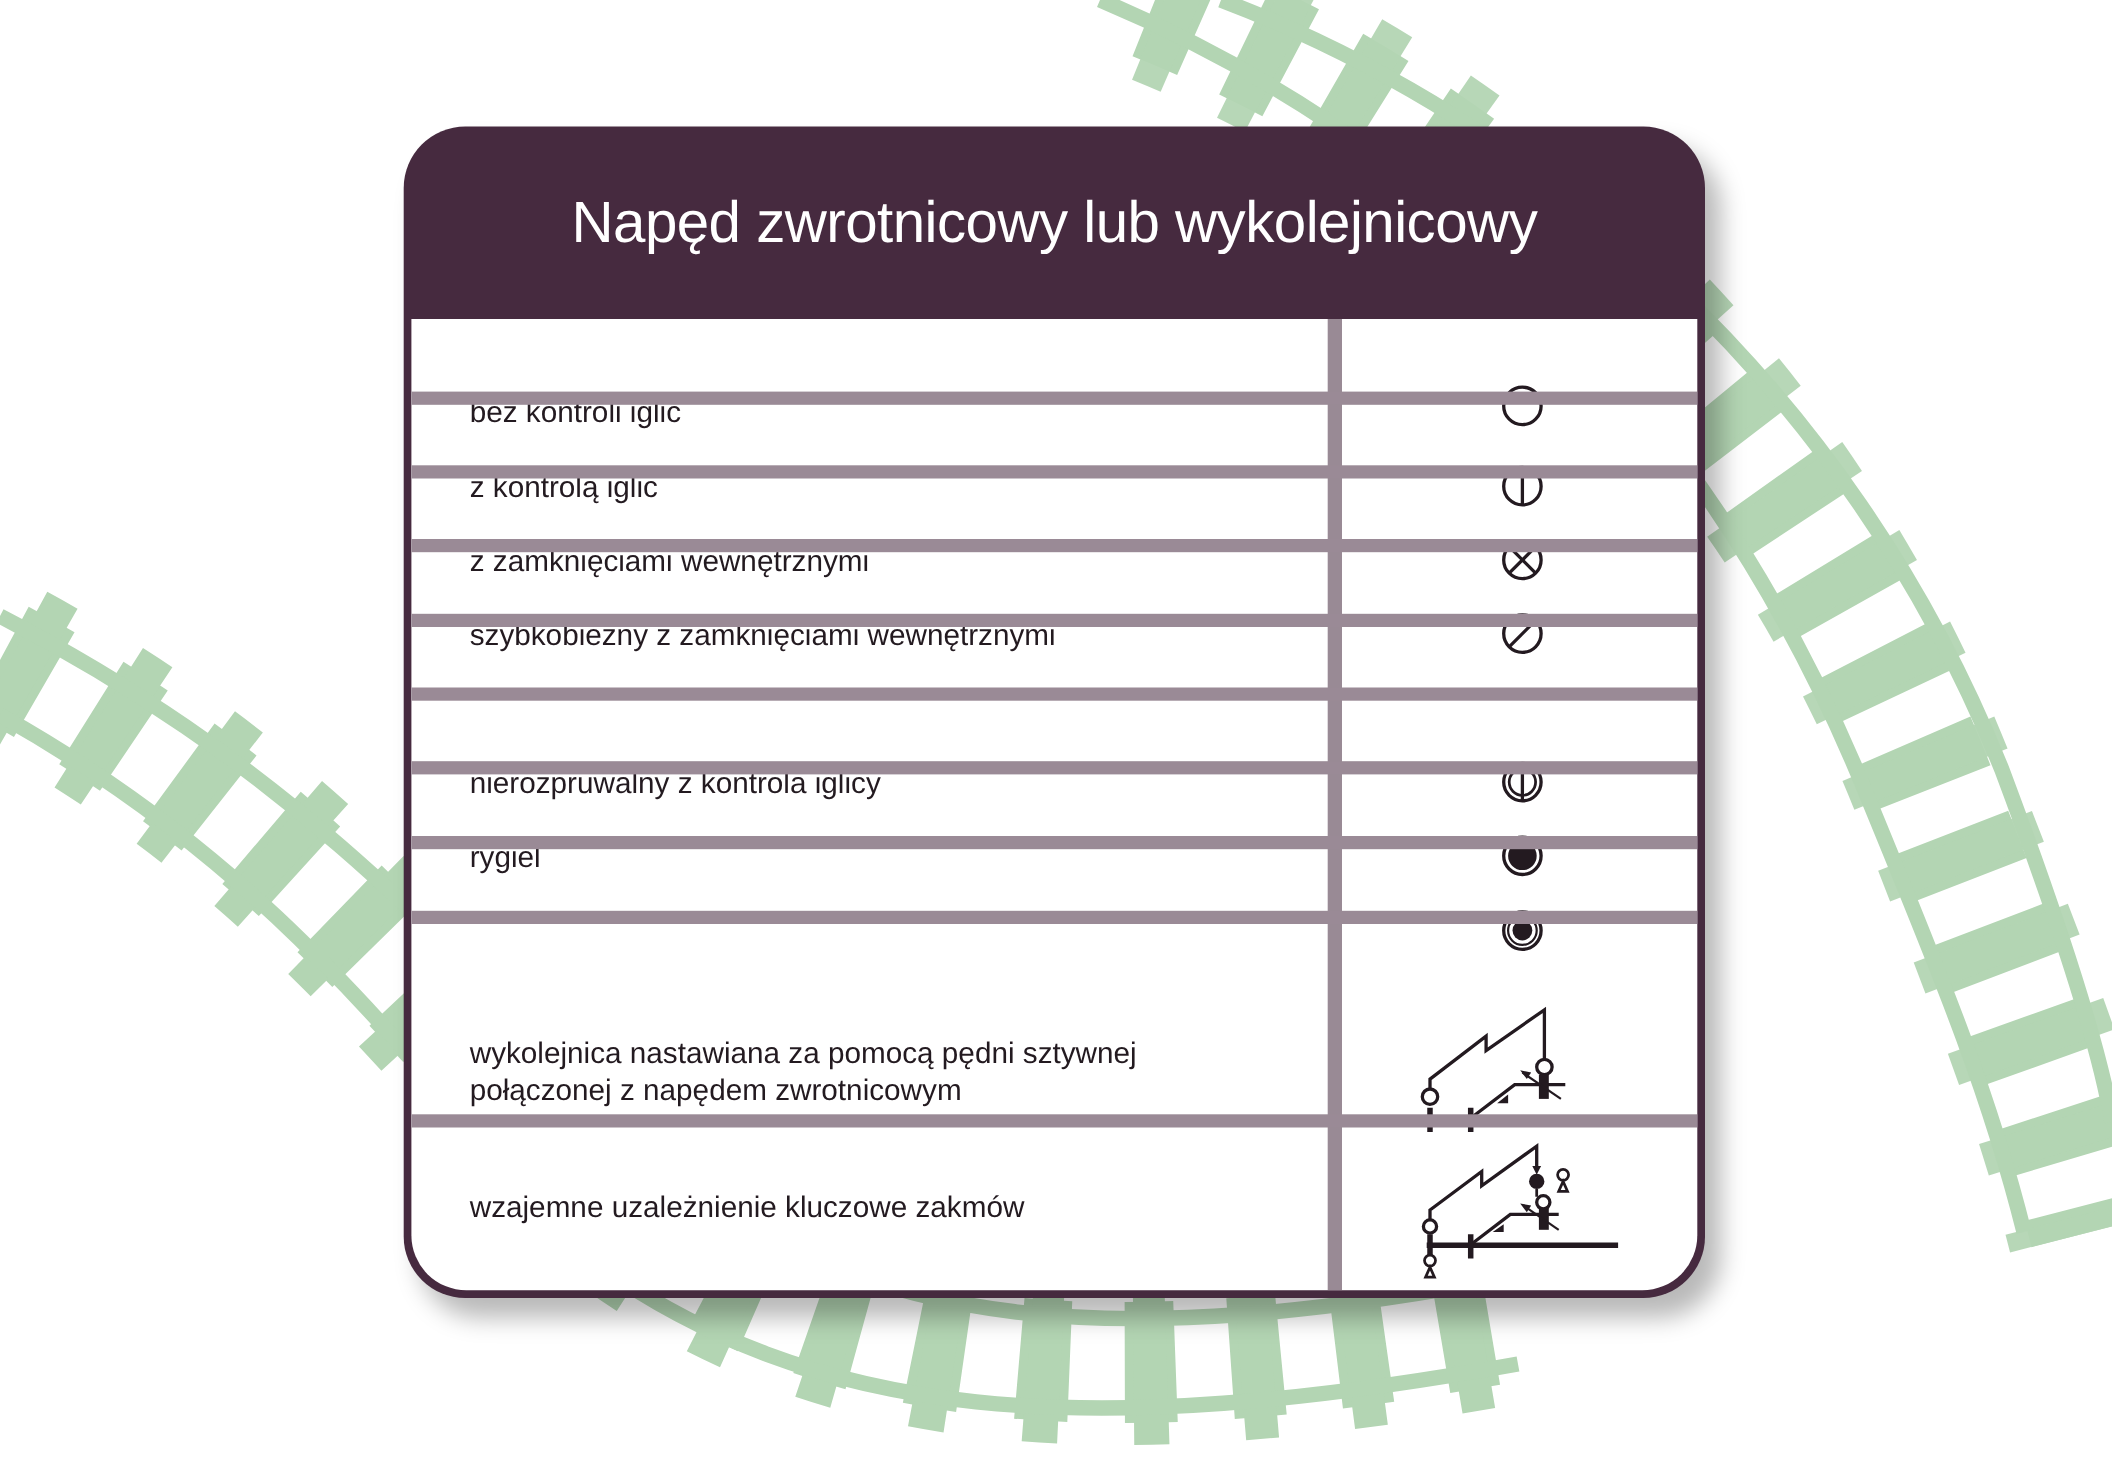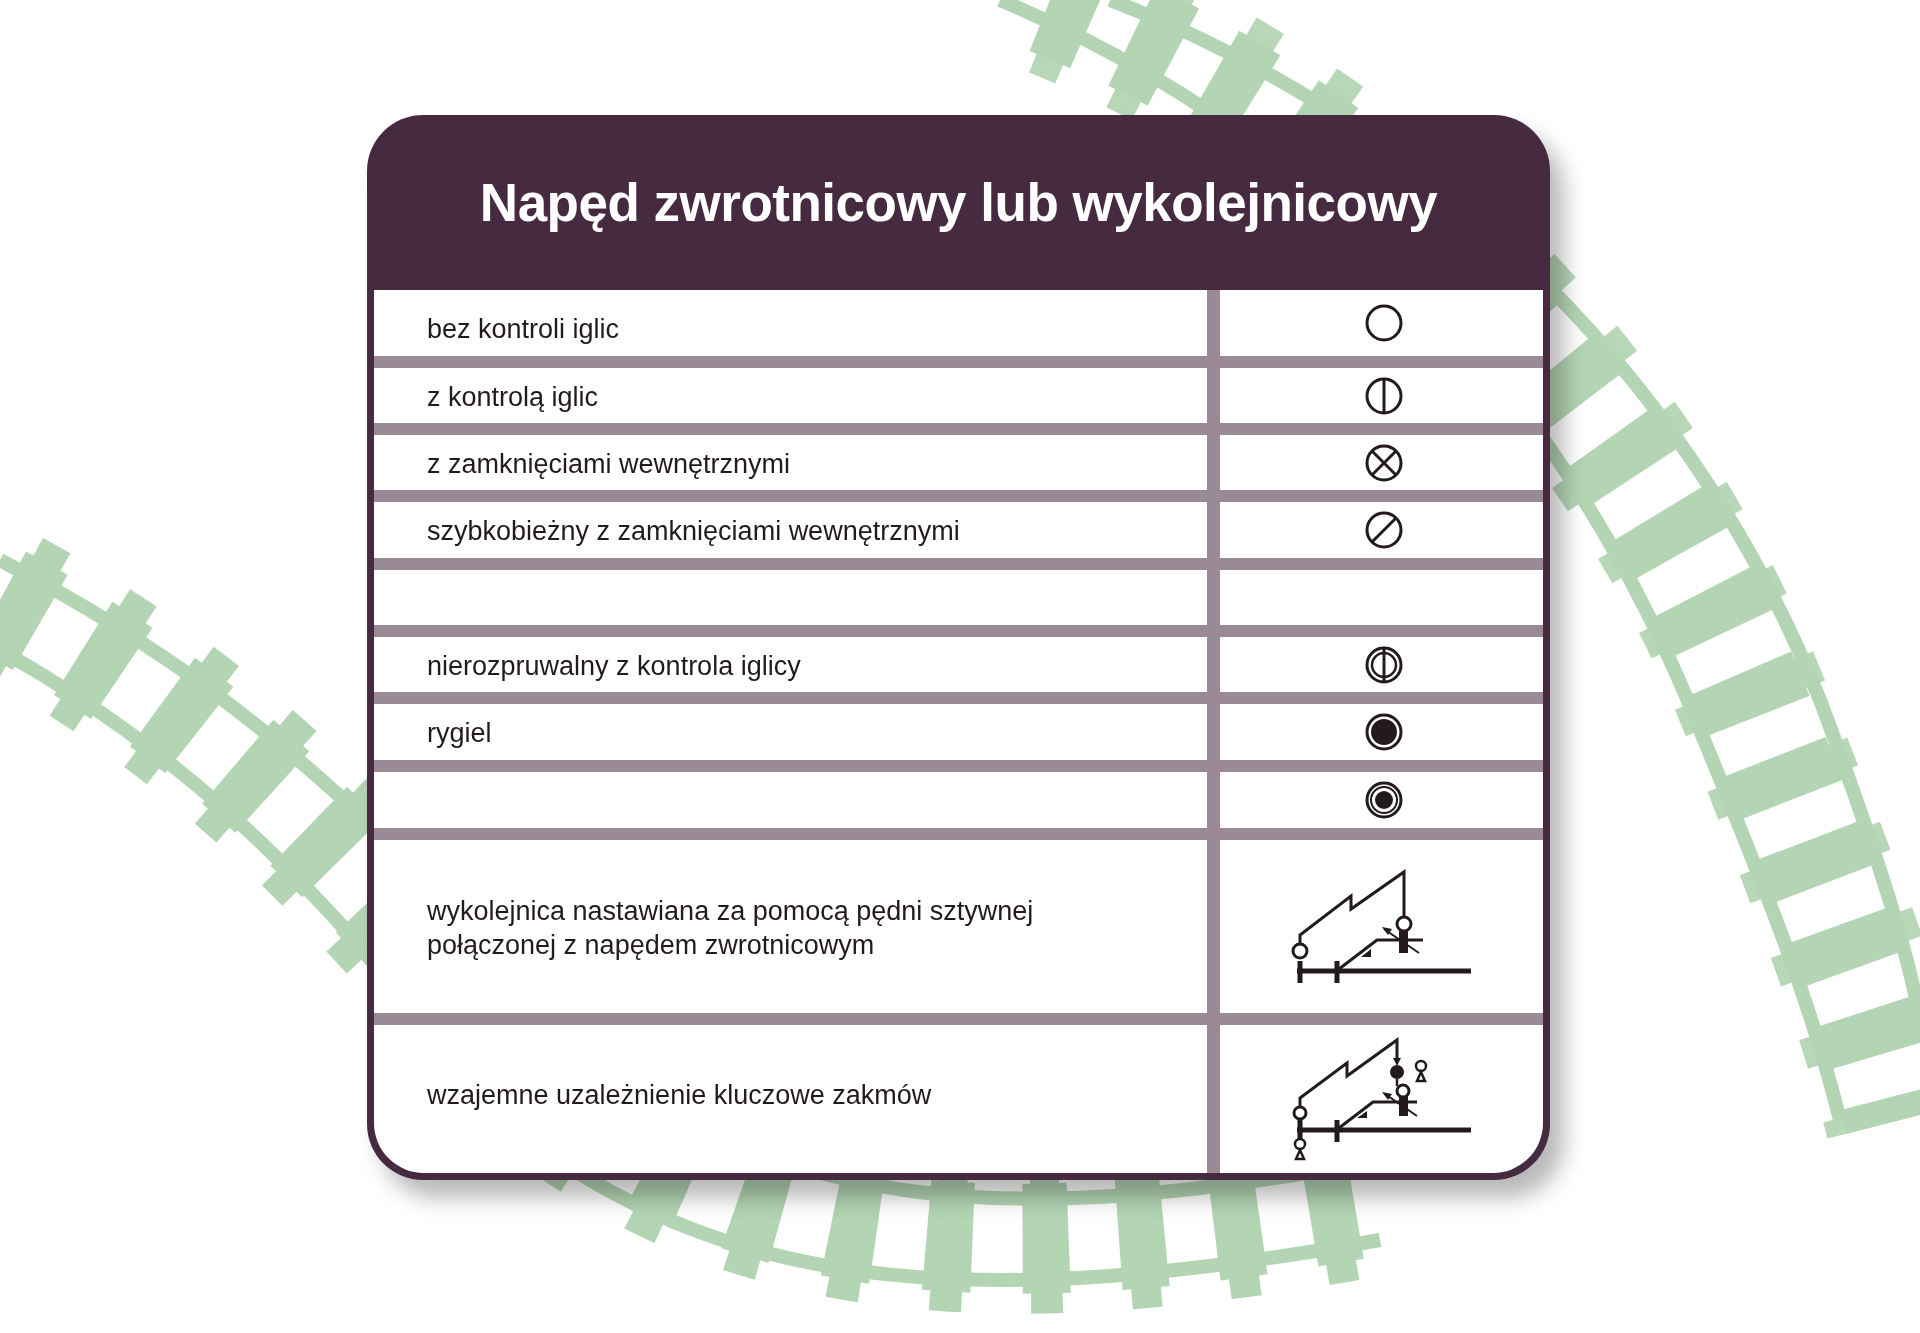"Napęd zwrotnicowy lub wykolejnicowy" .card-title { font-weight: bold -> normal }
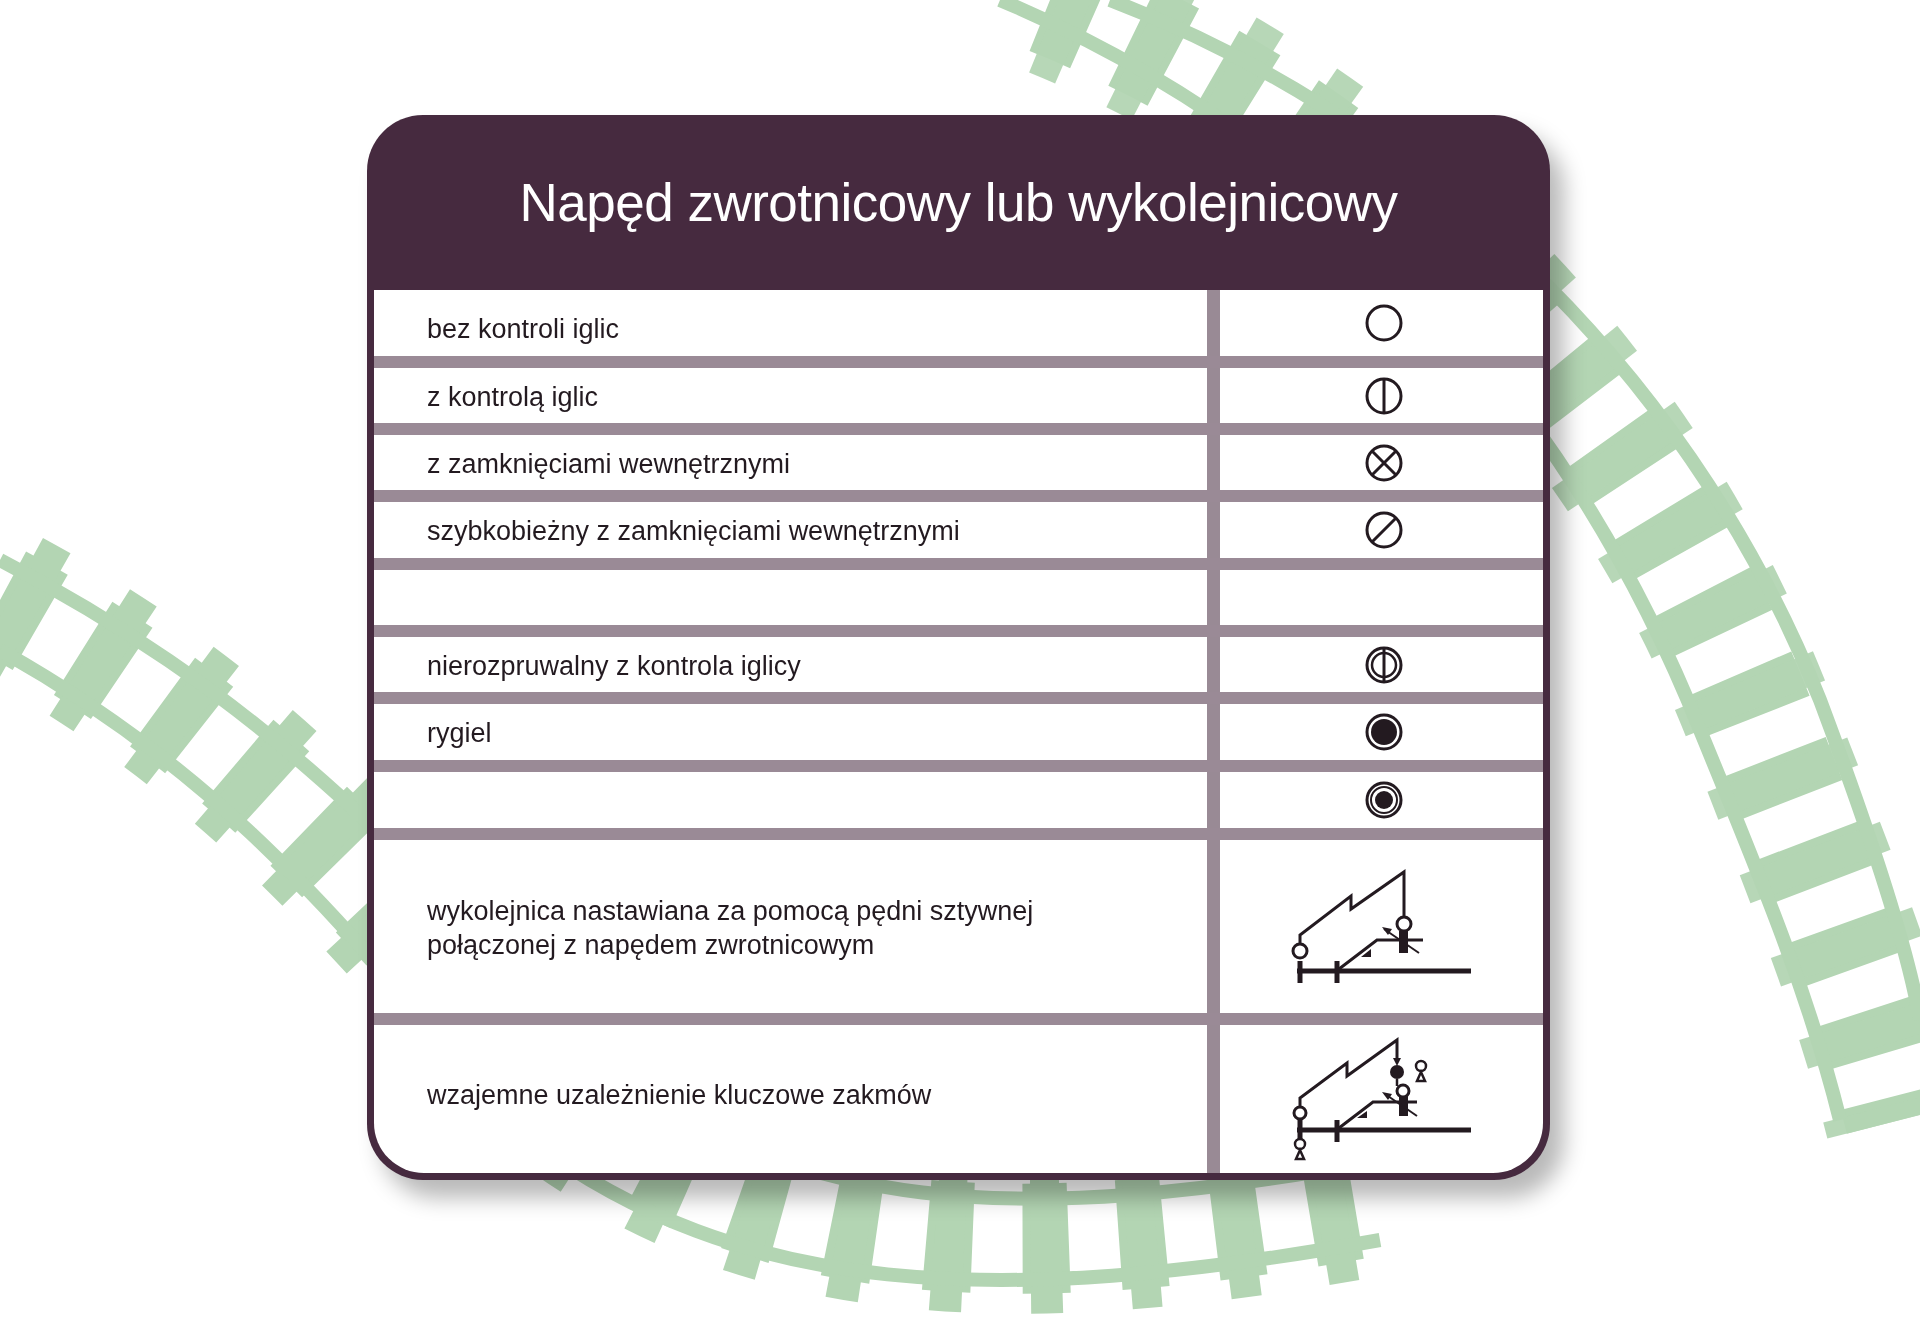"bez kontroli iglic" .row { margin-top: none -> 46px }
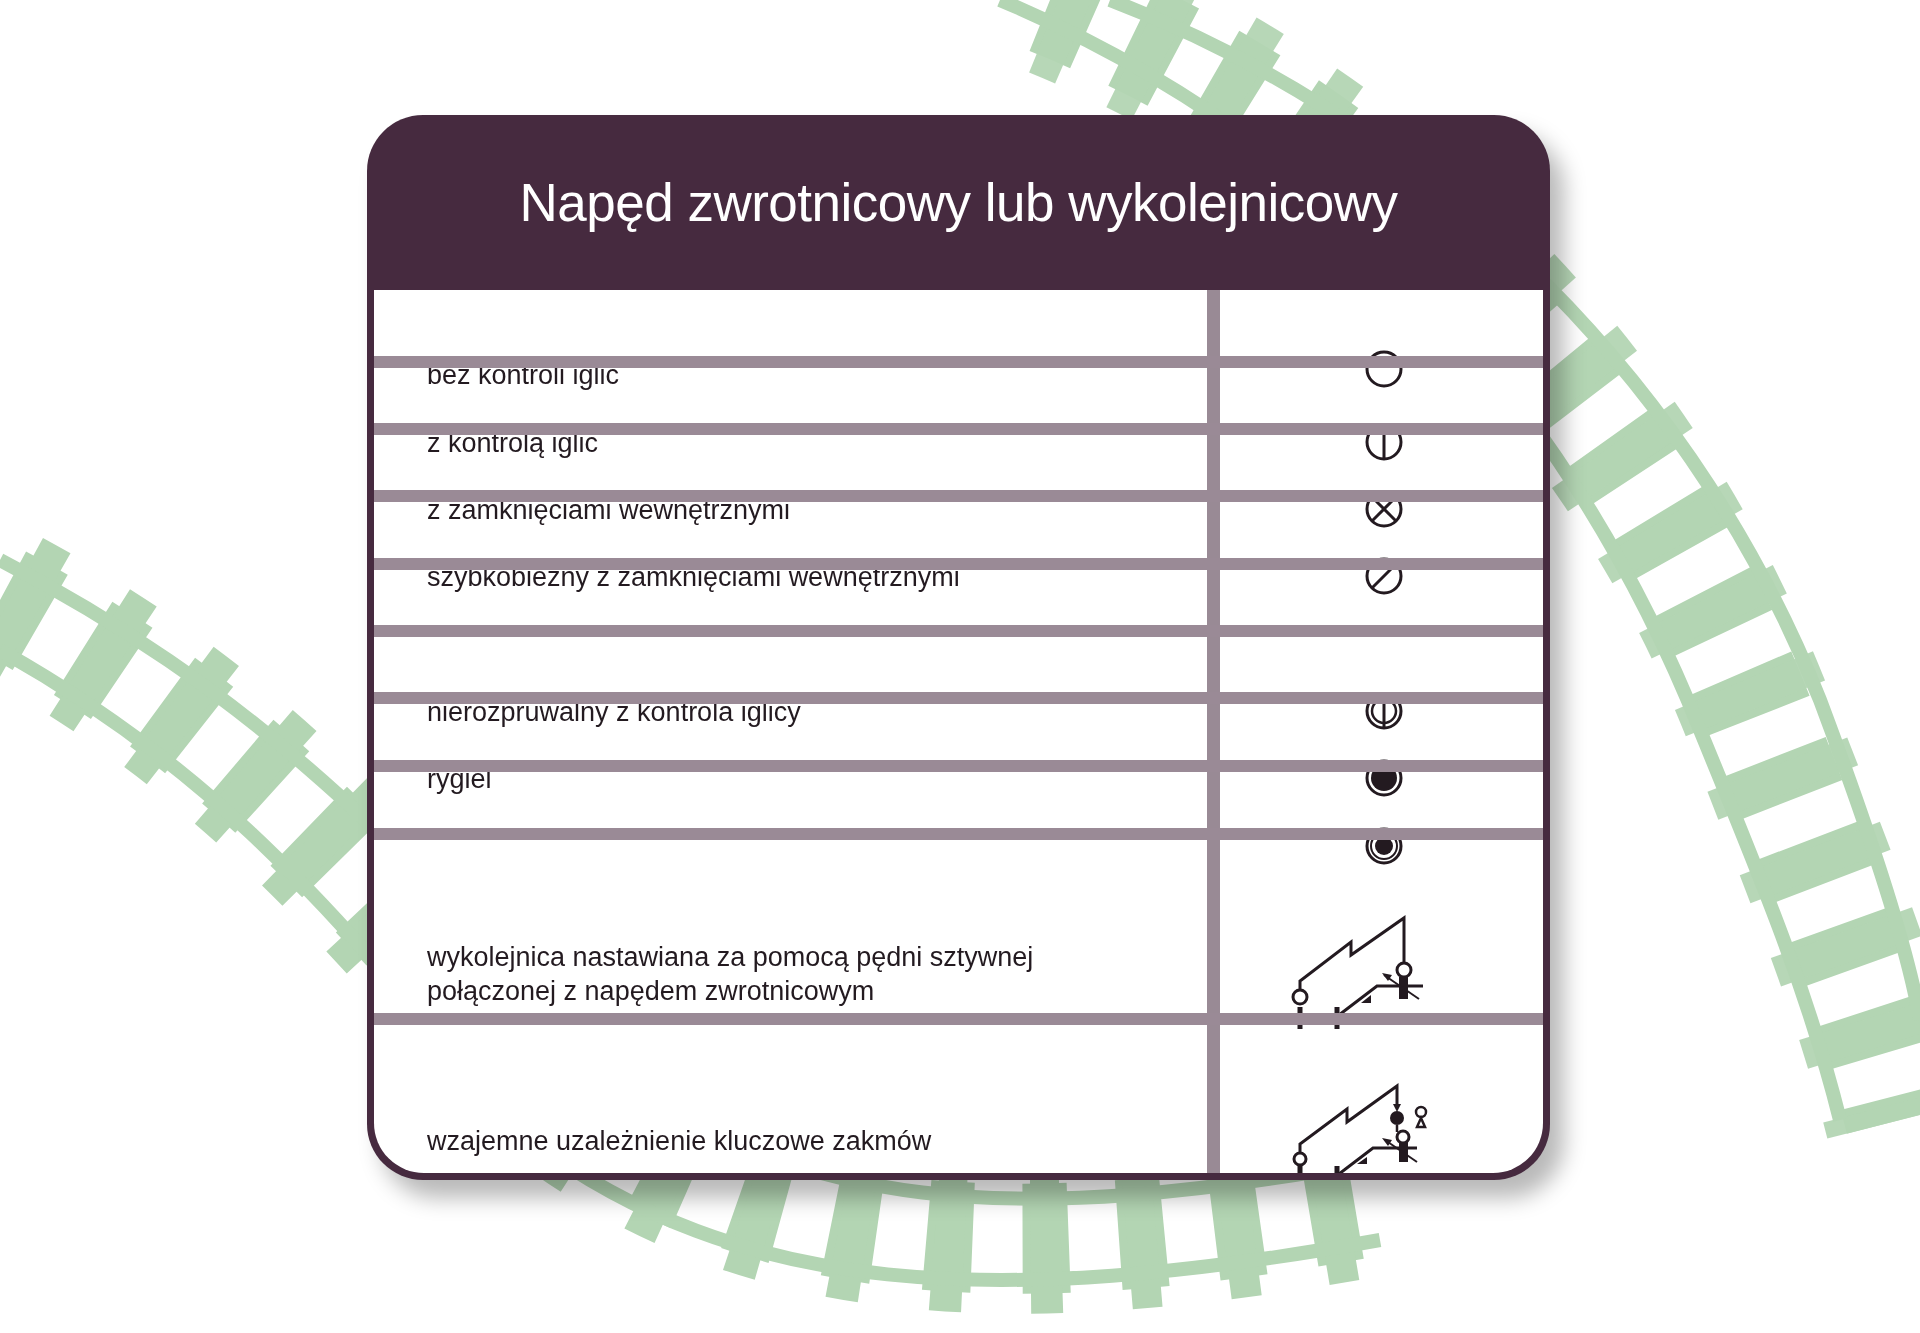"wzajemne uzależnienie kluczowe zakmów" div.row { top: 735px -> 691px }
